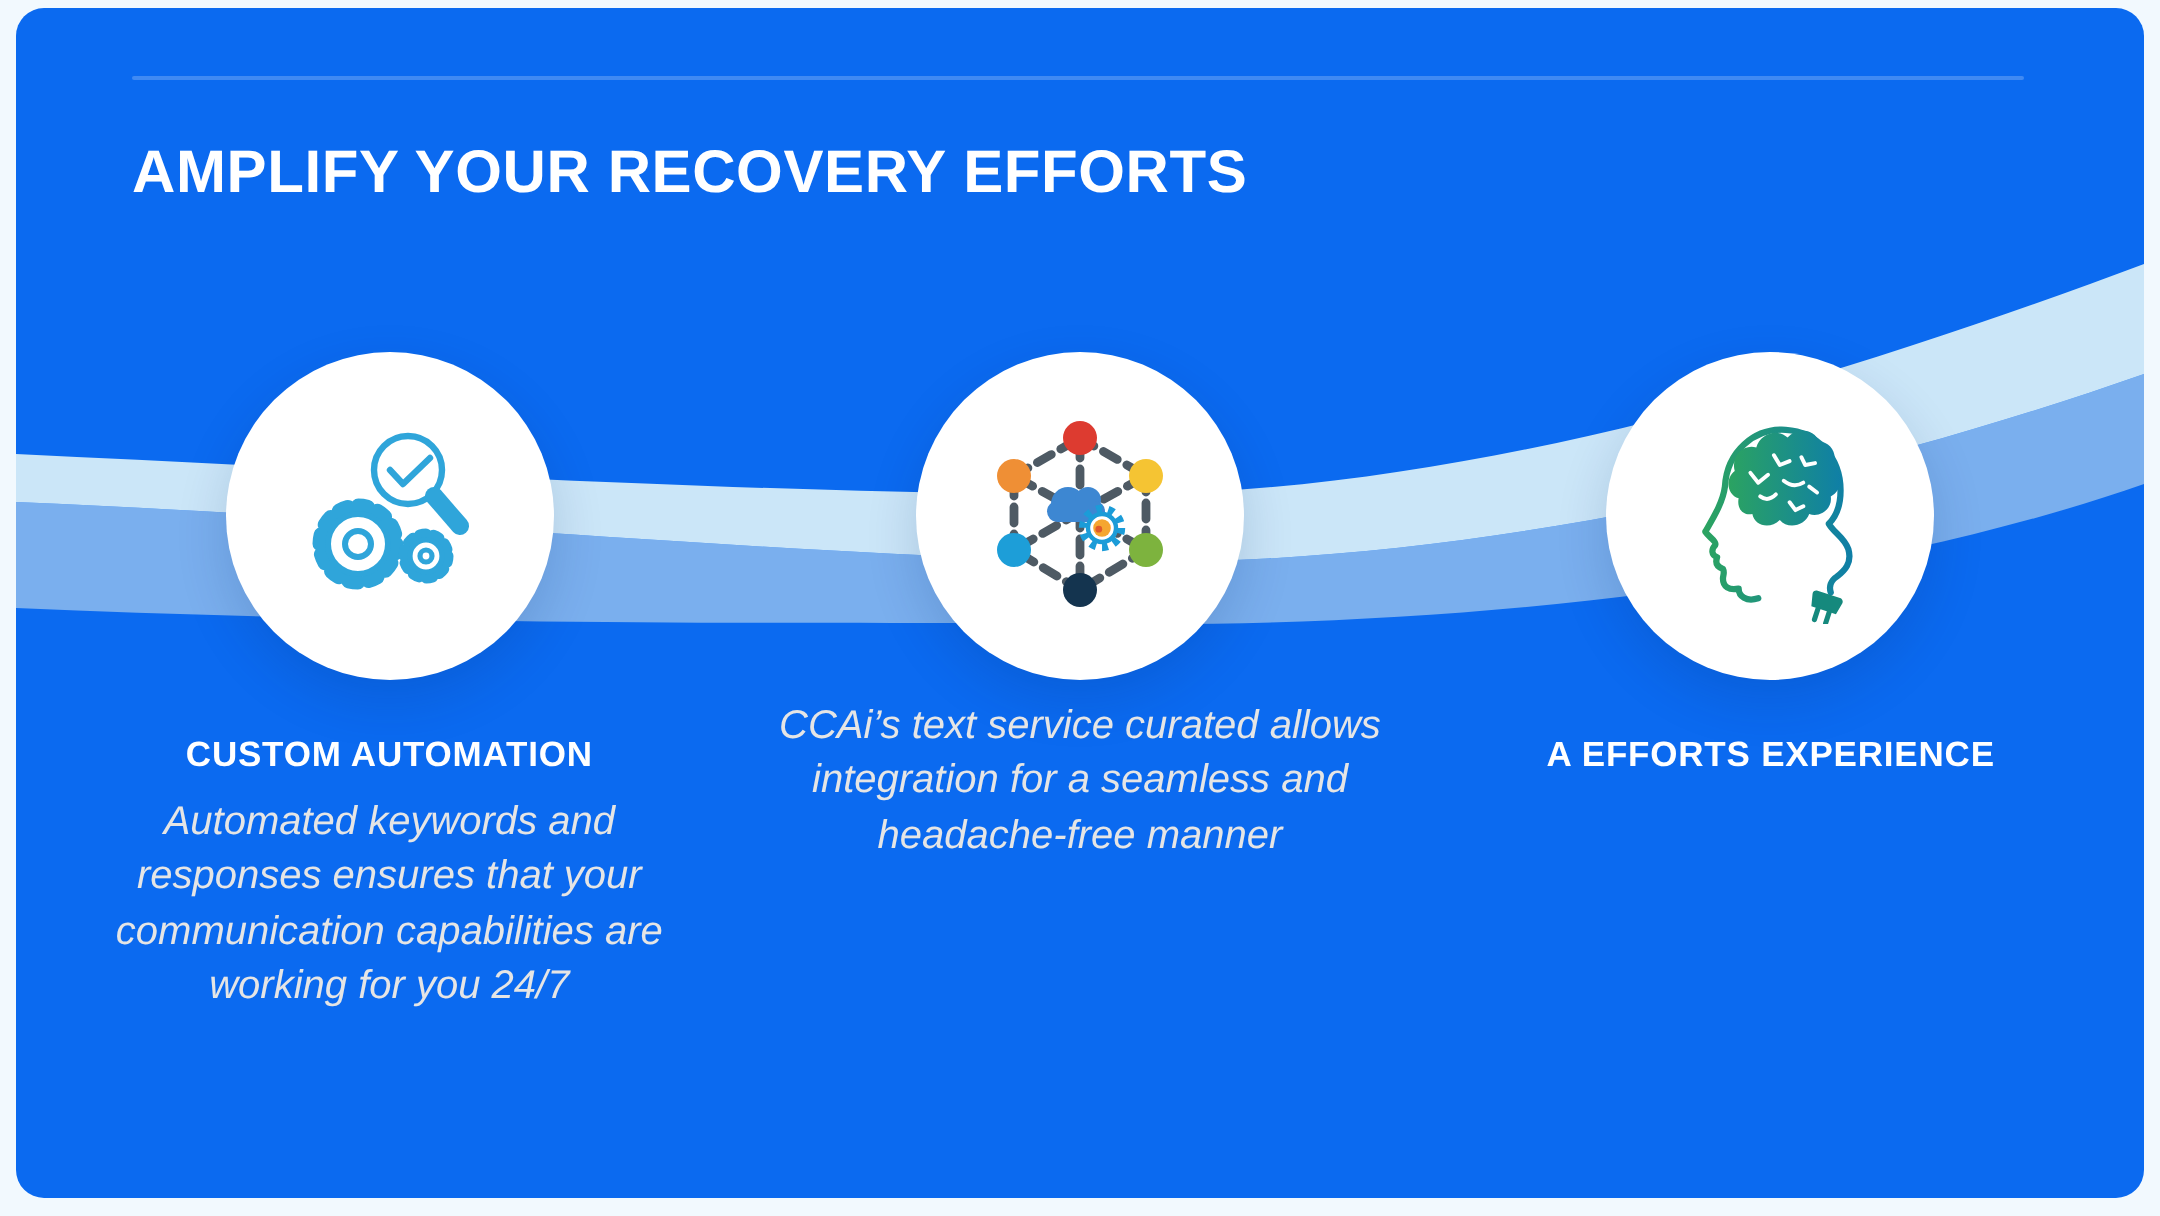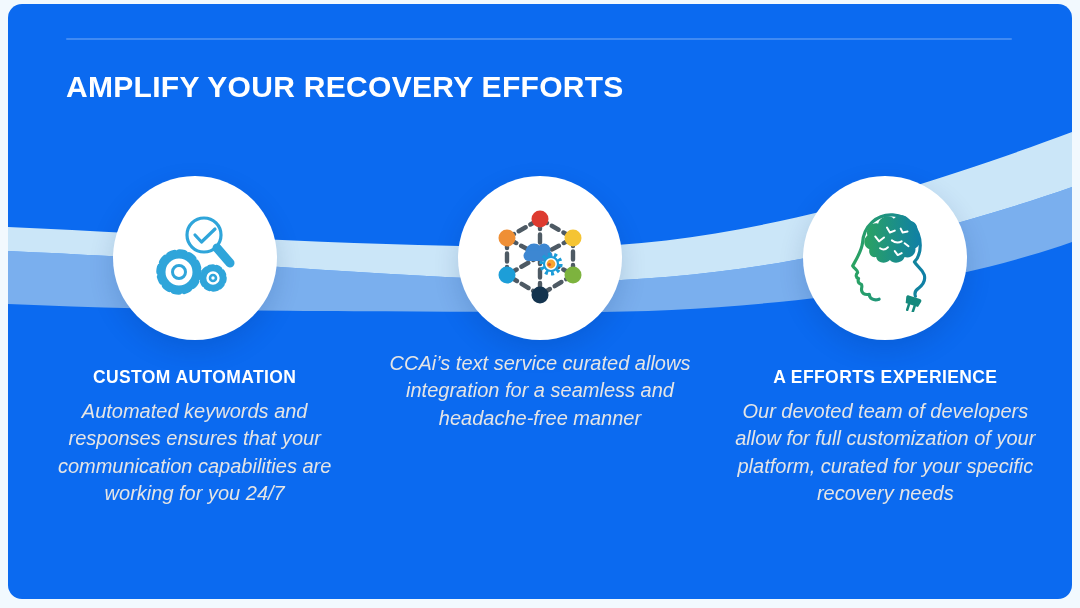"Our devoted team of developers" p.feature-desc { html: <p>Our devoted team of developers allow for full customization of your platform, curated for your specific recovery needs</p> -> none }
